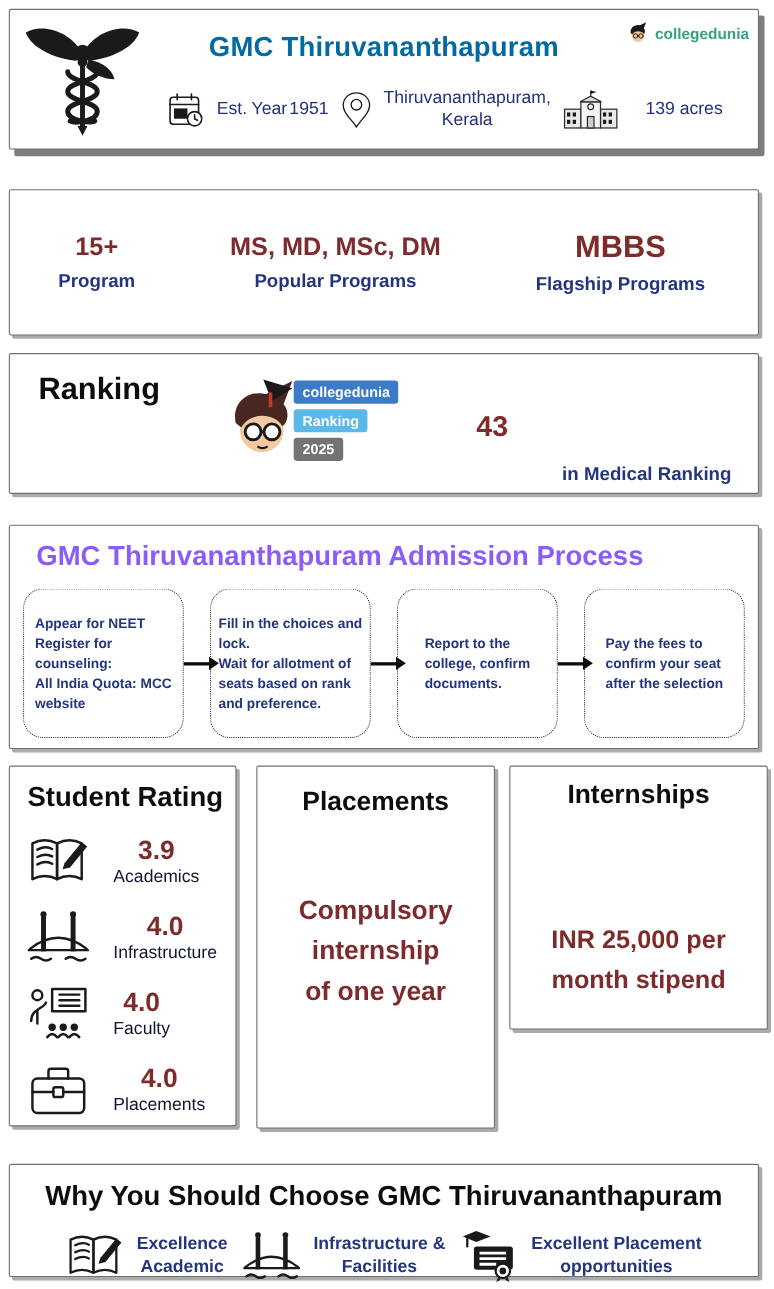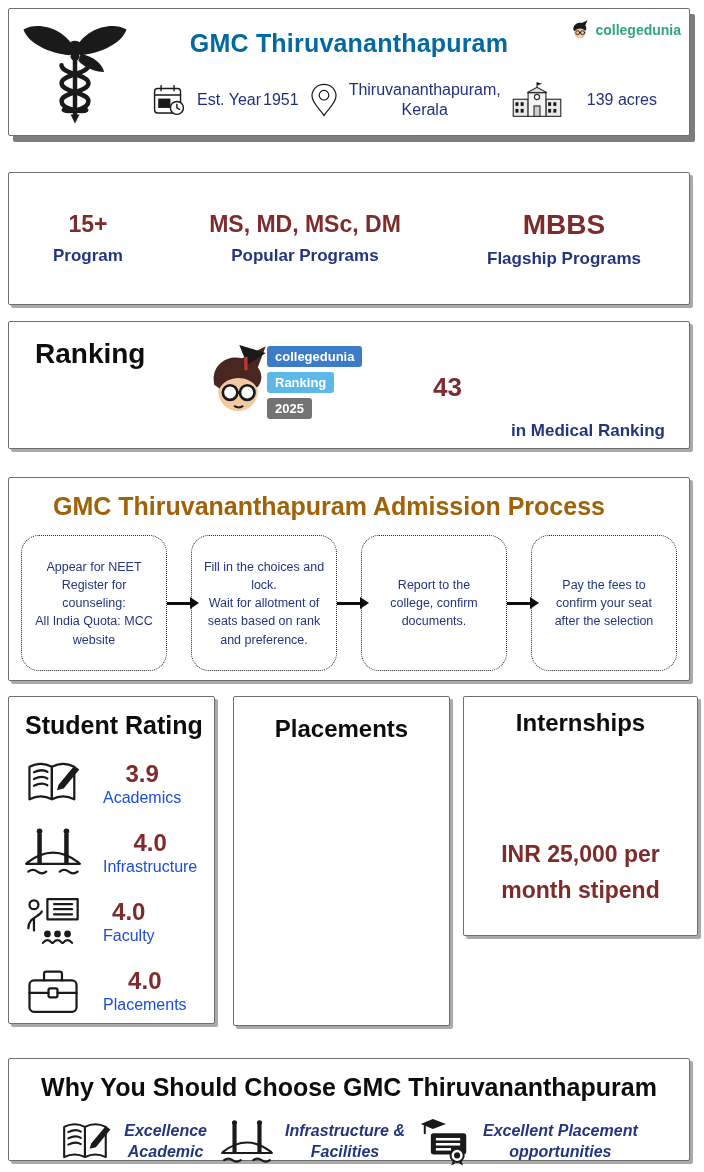"GMC Thiruvananthapuram Admission Process" .admission-heading { color: #a16207 -> #8b5cf6; margin-left: 32px -> 12px }
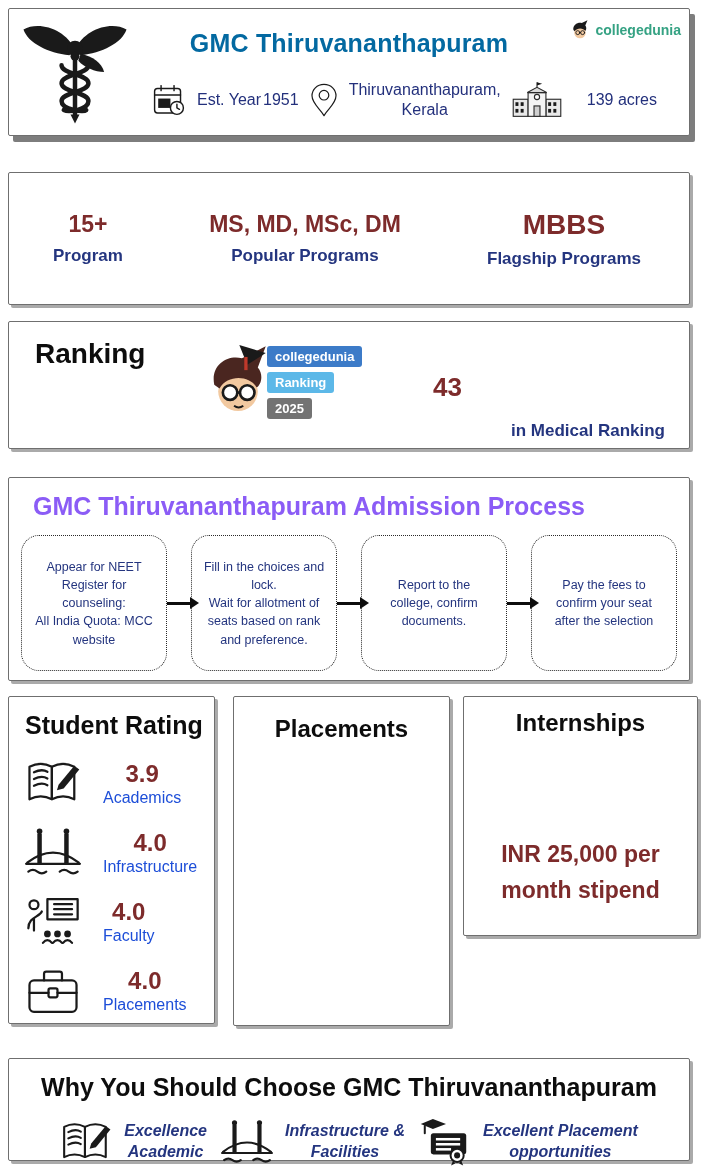"Appear for NEET" .step-text { font-weight: 400 -> 700; text-align: center -> left }
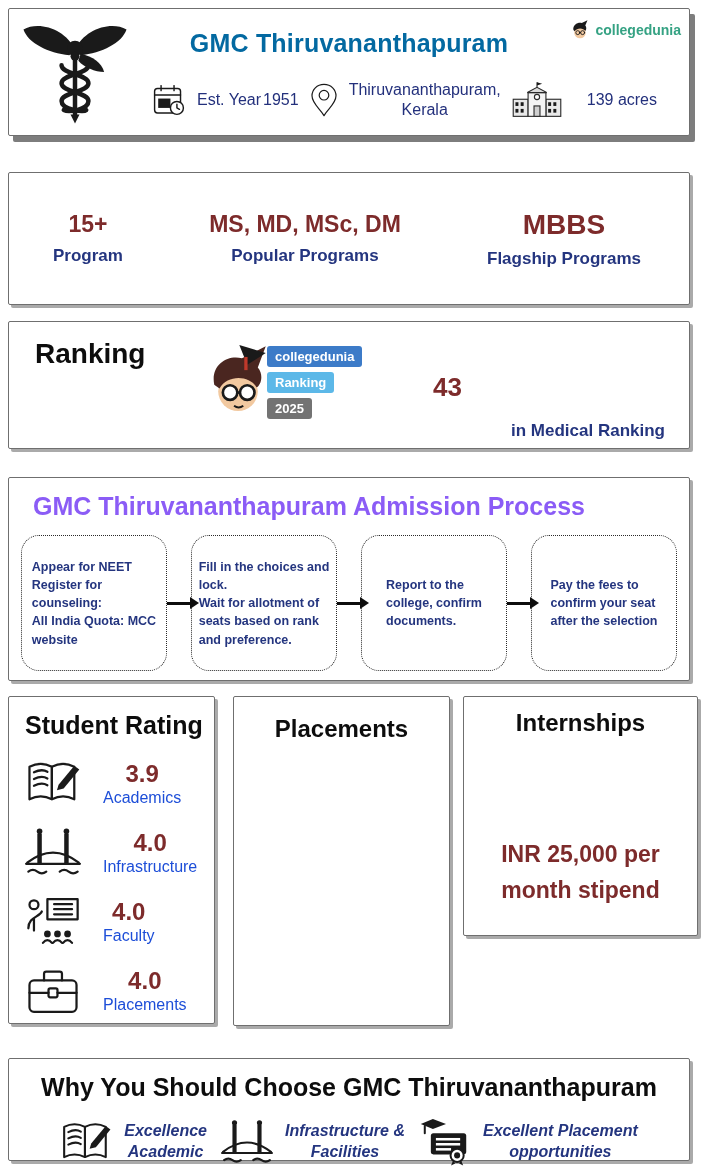"Academics" .sr-label { color: #1d4ed8 -> #0f172a }
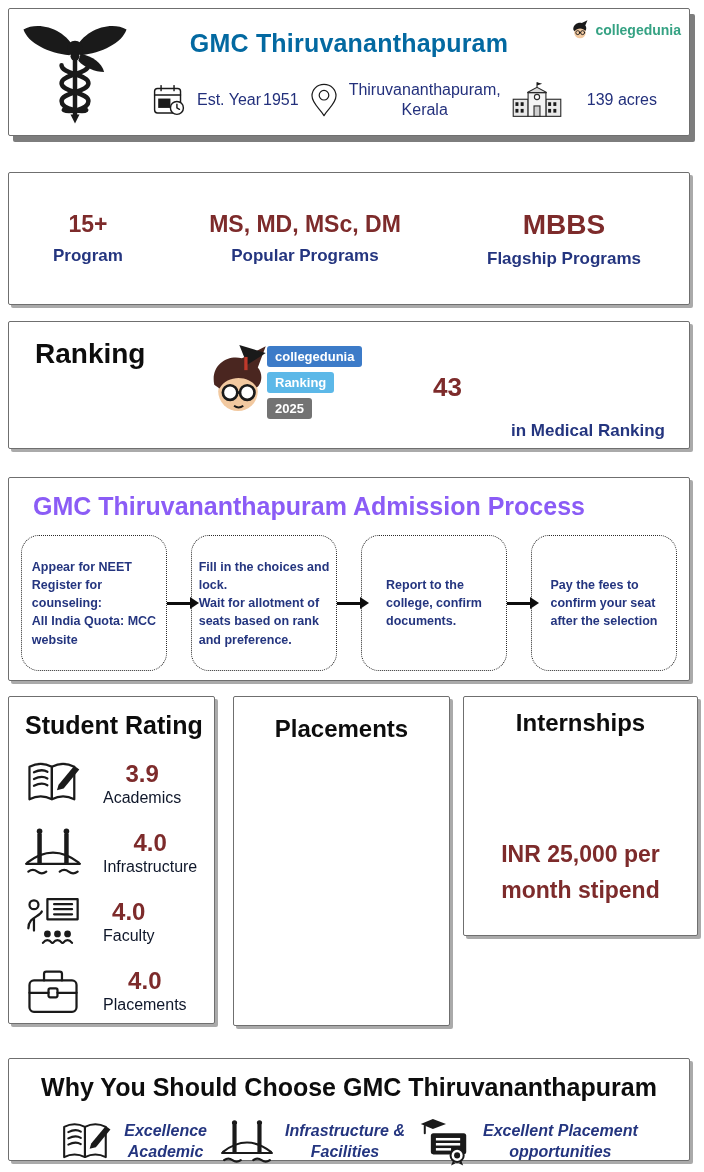"Compulsory" div.mid-body { html: none -> <div>Compulsory internship of one year</div> }
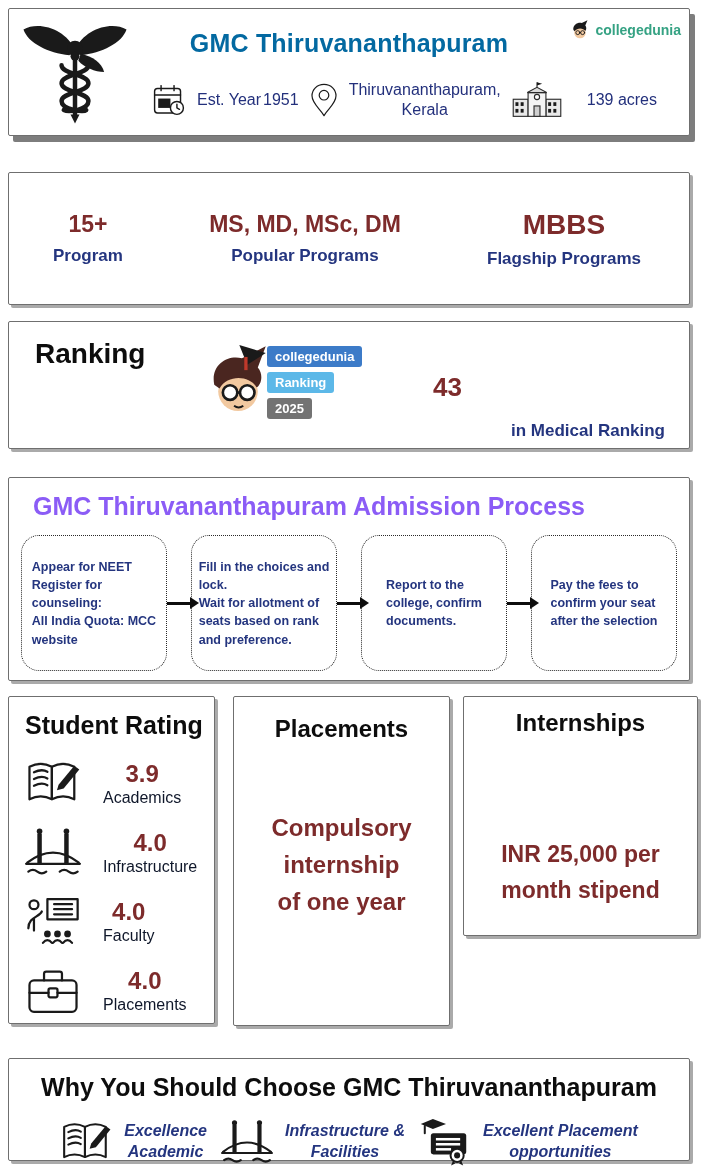"Excellence" .why-label { font-style: italic -> none }
